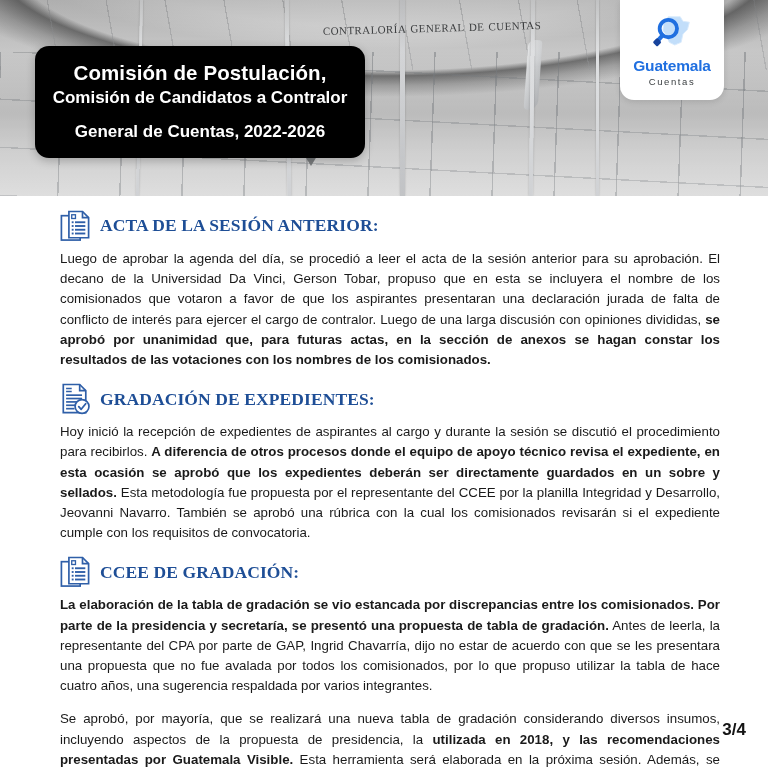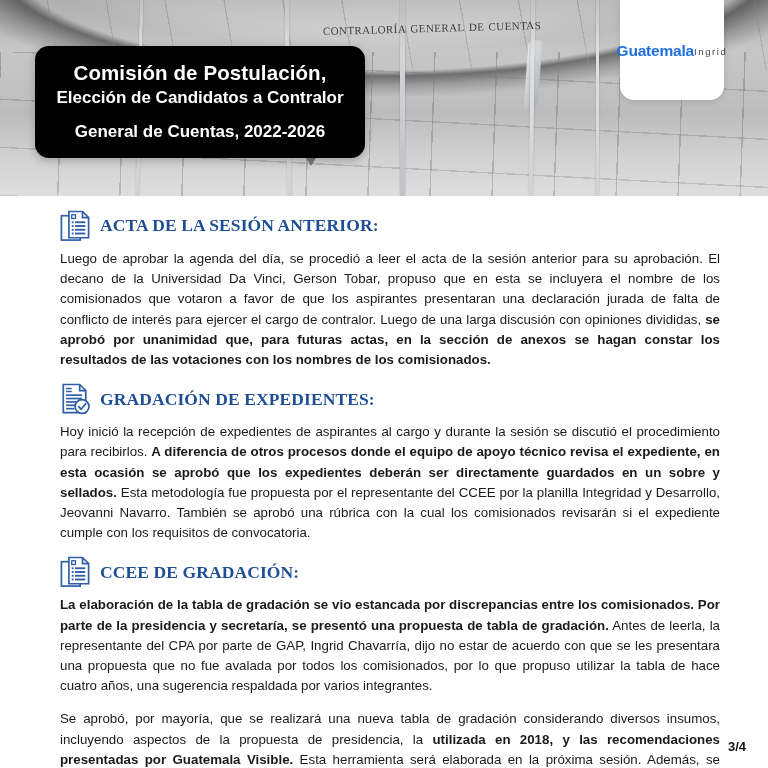"Guatemala" .logo-card { flex-direction: row -> column }
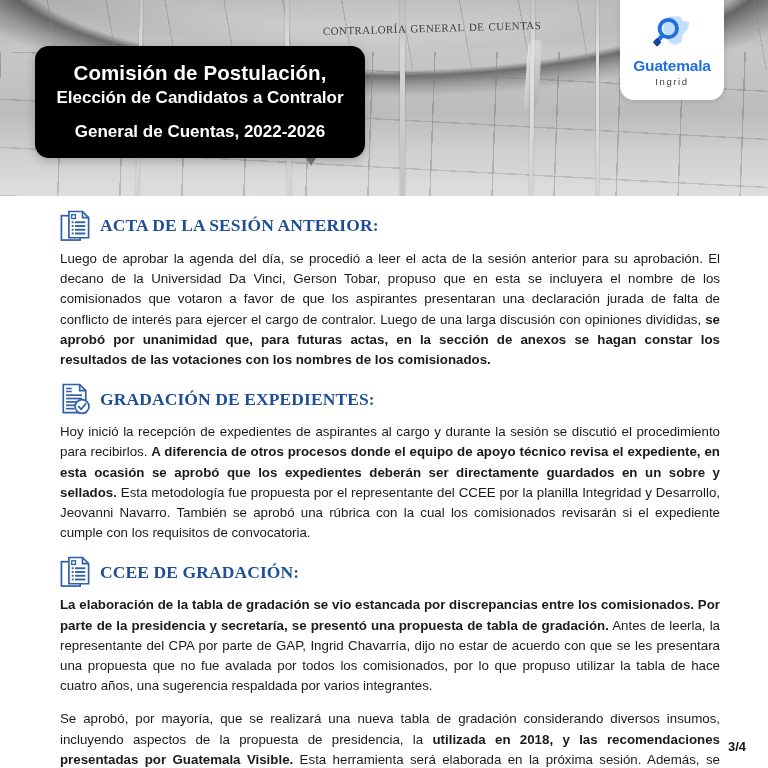"Ingrid" div.logo-sub { text: Ingrid -> Cuentas }
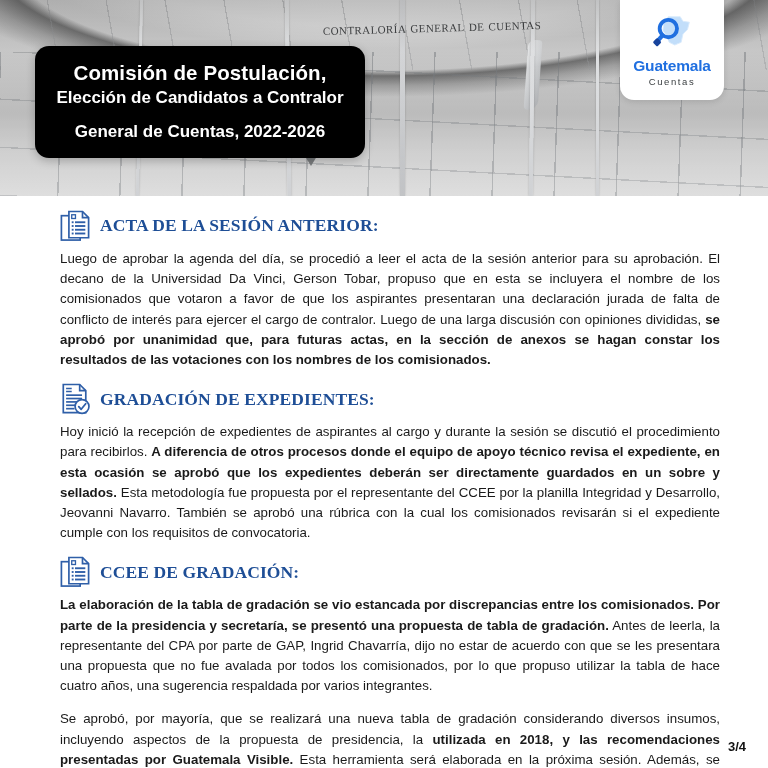"Elección de Candidatos a Contralor" div.title-line-2 { text: Elección -> Comisión }
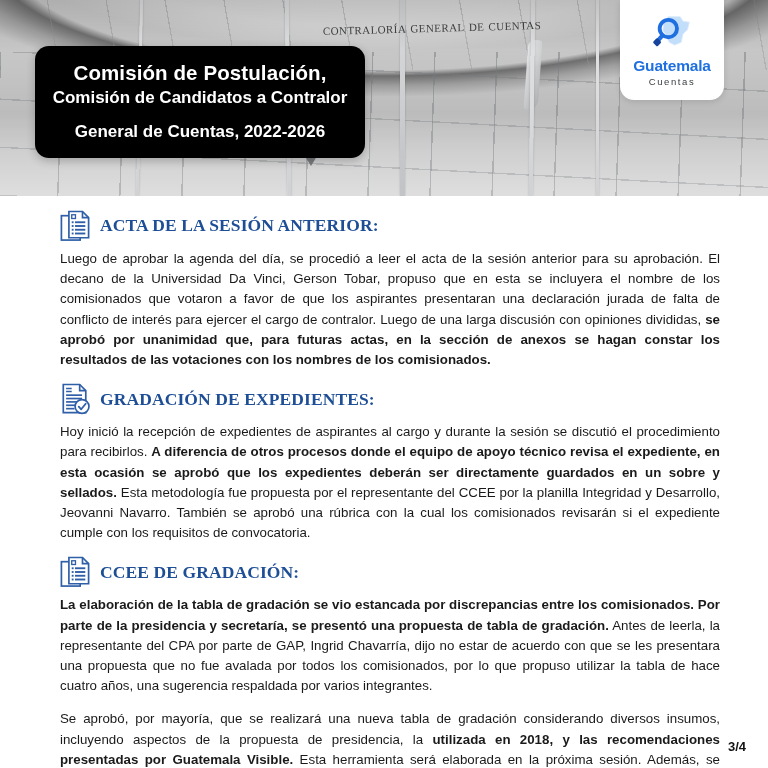"3/4" .page-num { bottom: 14px -> 28px; font-size: 13px -> 17px }
